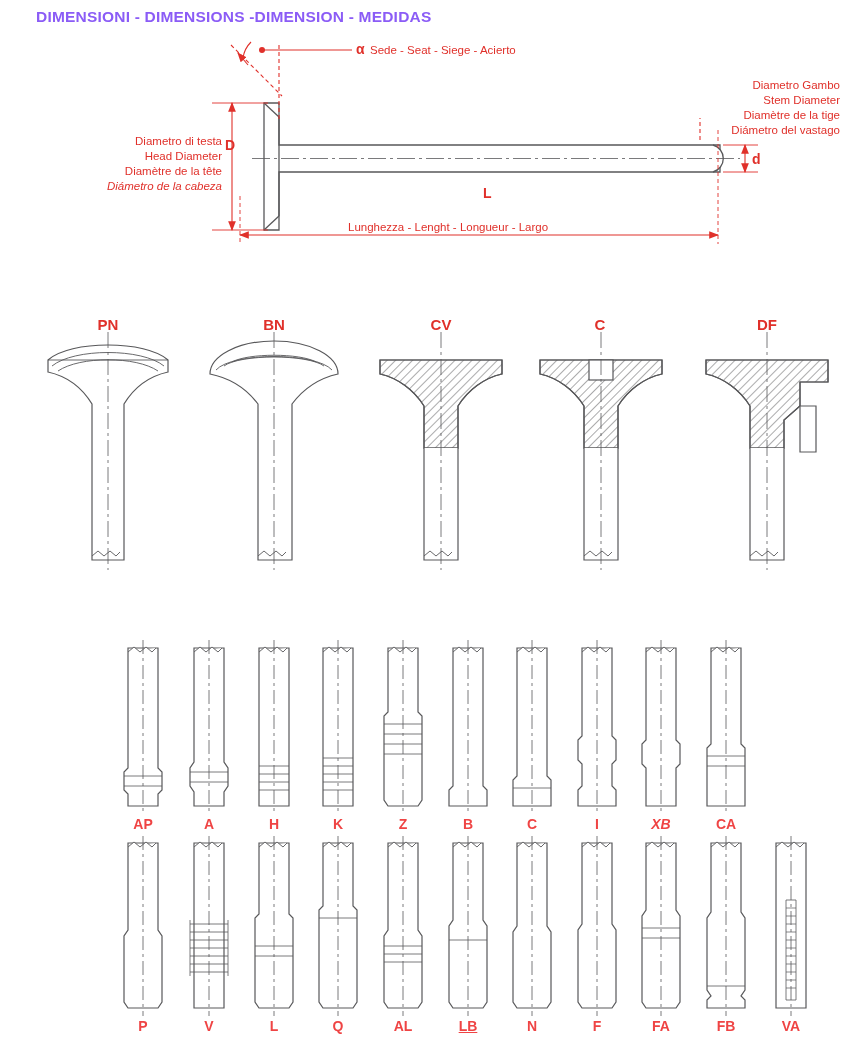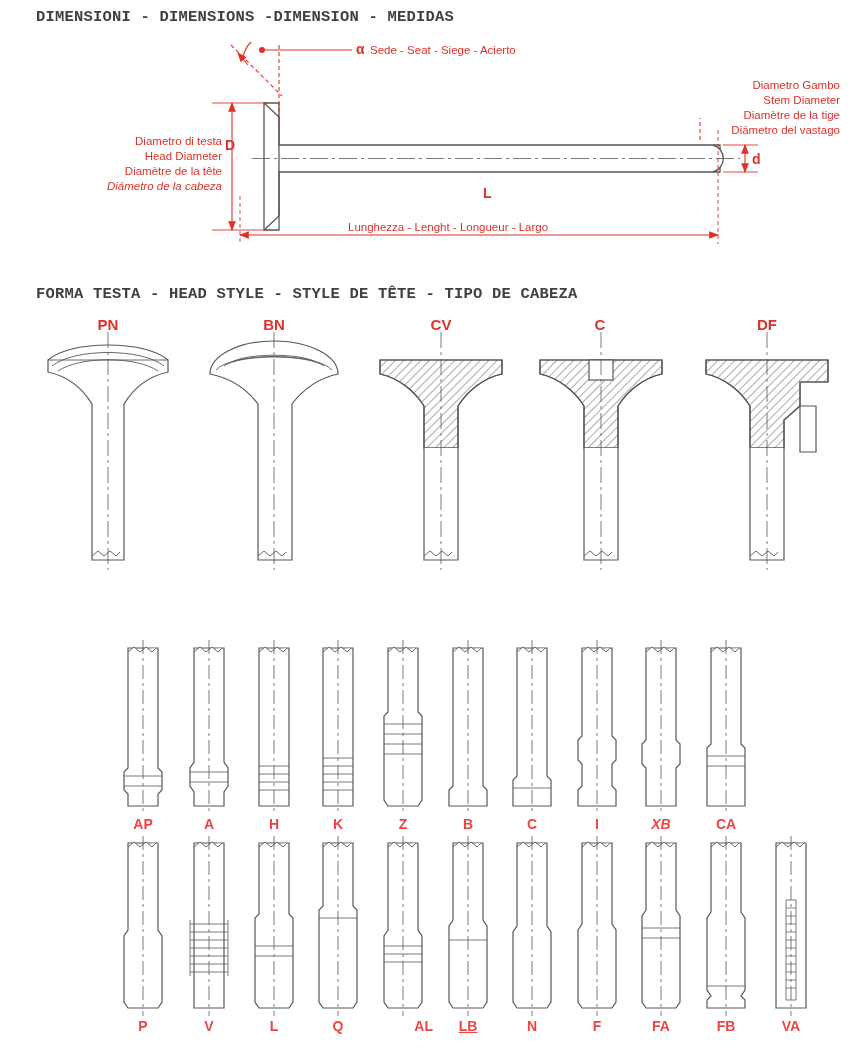"DIMENSIONI - DIMENSIONS -DIMENSION -" .section-title { color: #404040 -> #8b5cf6; font-family: Liberation Mono, monospace -> none }
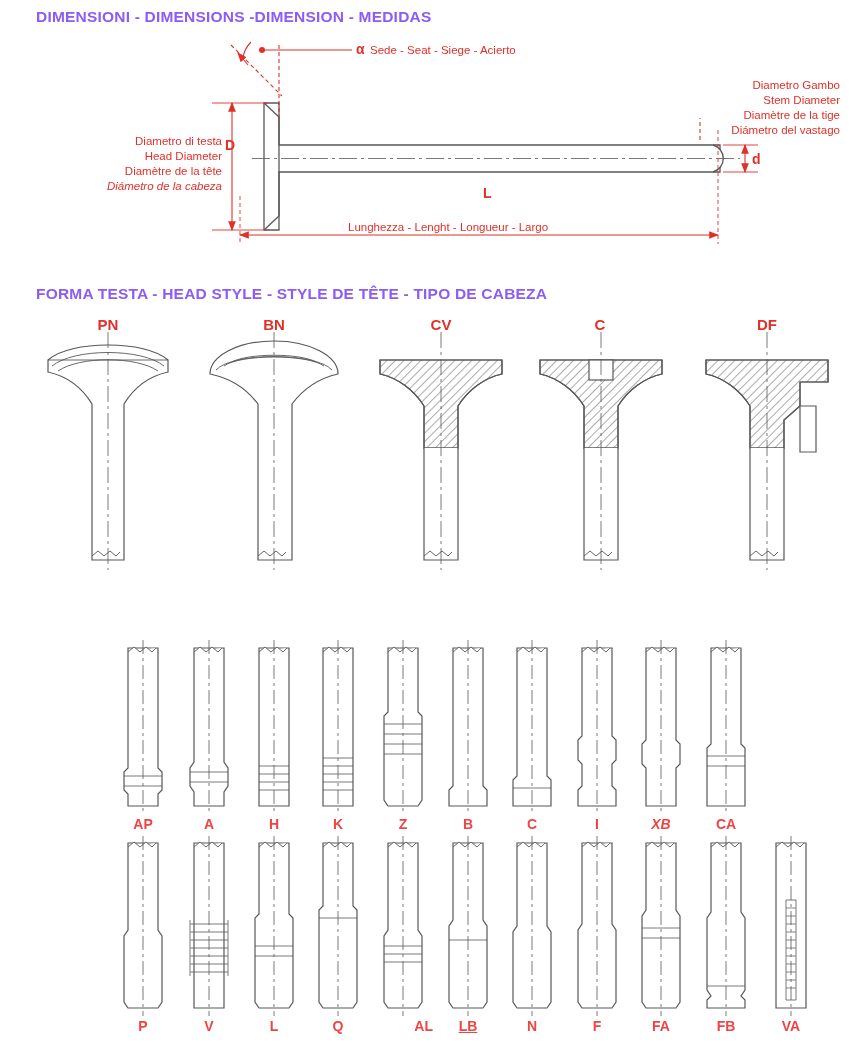"FORMA TESTA - HEAD STYLE" div.section-title { html: <div>FORMA TESTA - HEAD STYLE - STYLE DE TÊTE - TIPO DE CABEZA</div> -> none }
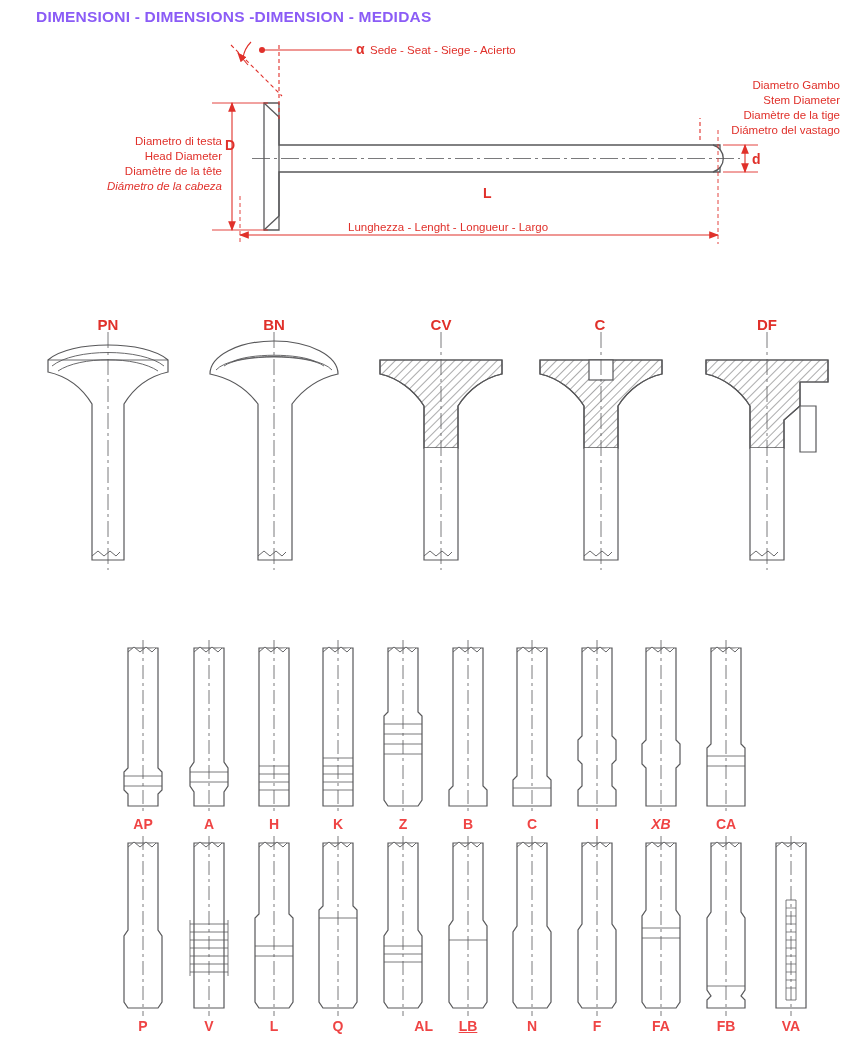"AL" div.code-lbl { text-align: right -> none }
